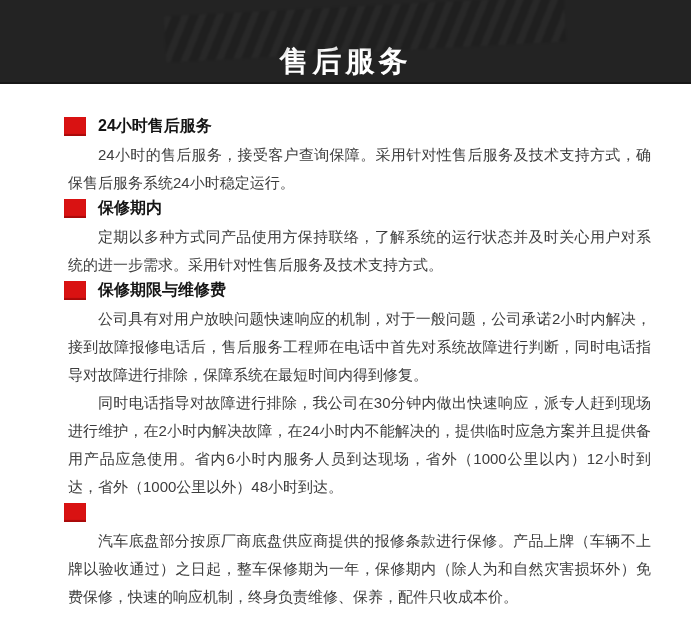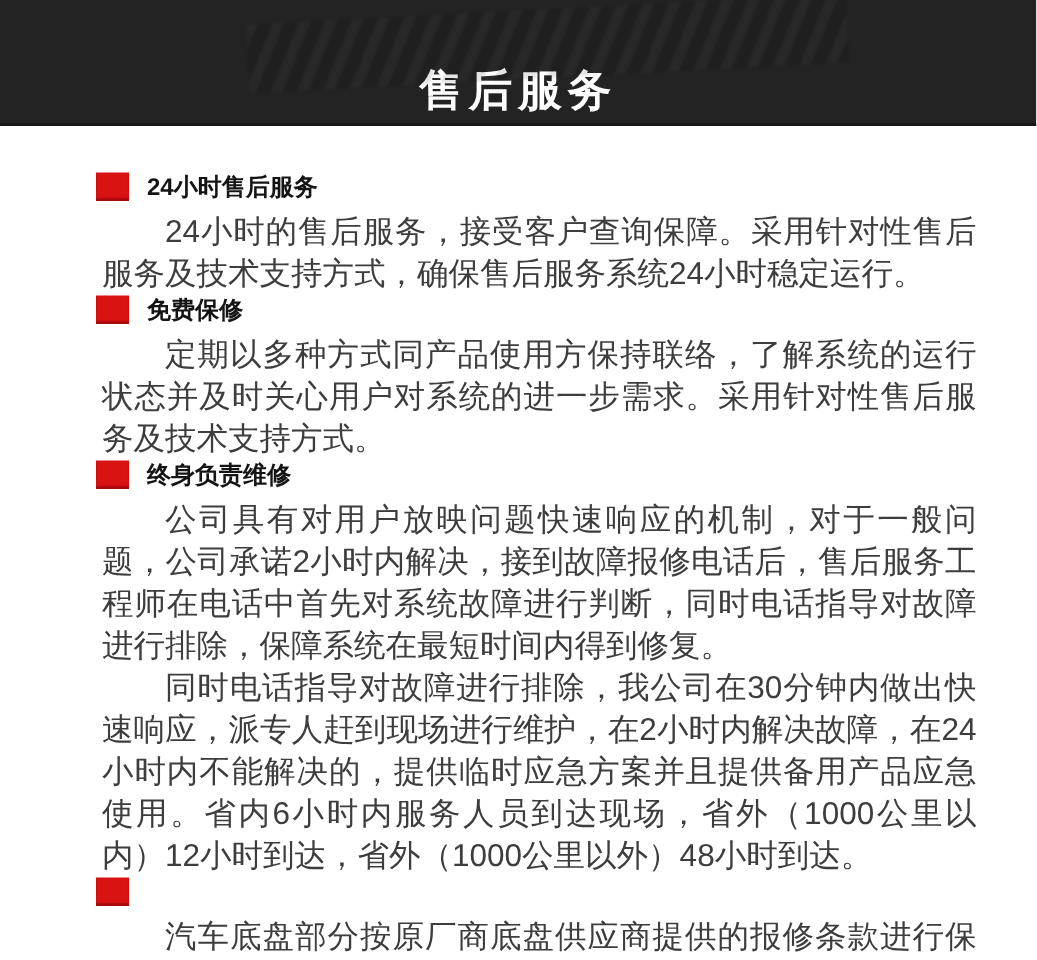"24小时售后服务" .sec-head { align-items: flex-start -> flex-end }
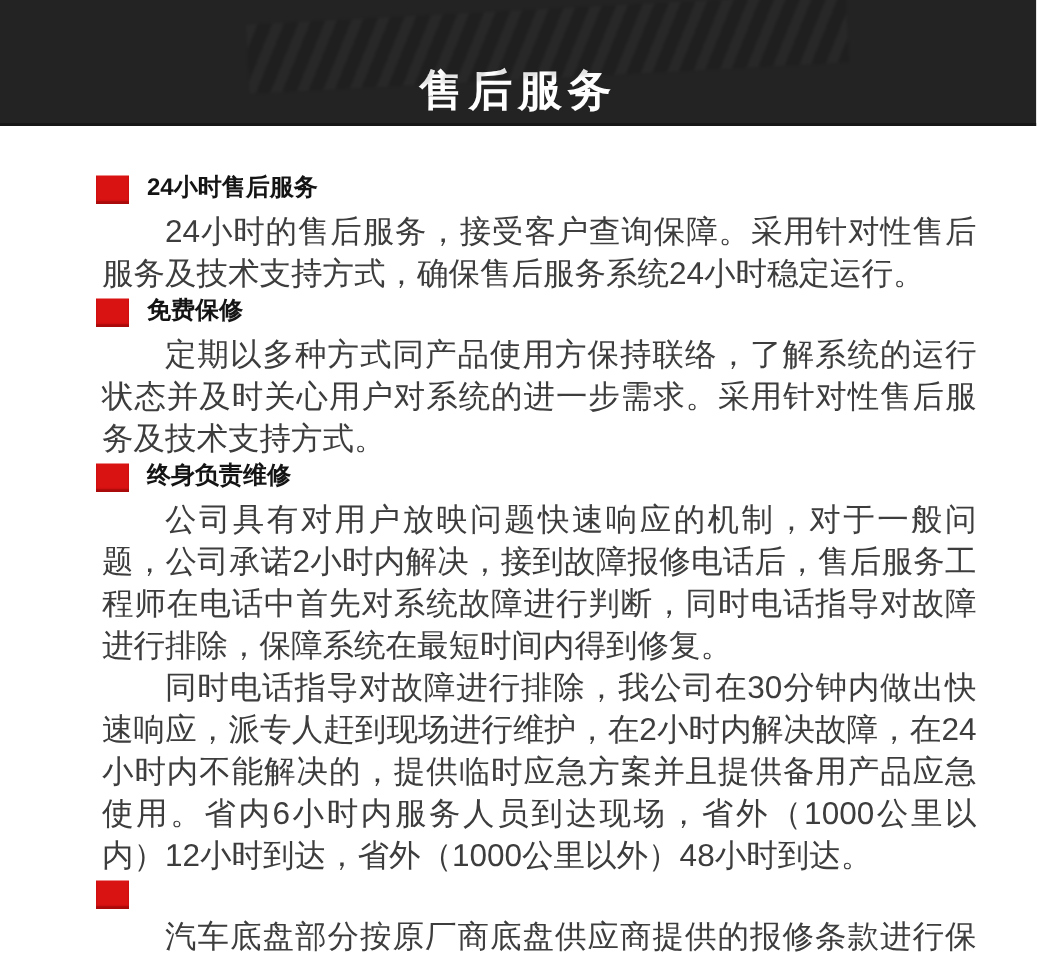"24小时的售后服务，接受客户查询保障。采用针对性售后服务及技术支持方式，确保售后" .body { font-size: 21px -> 15px }
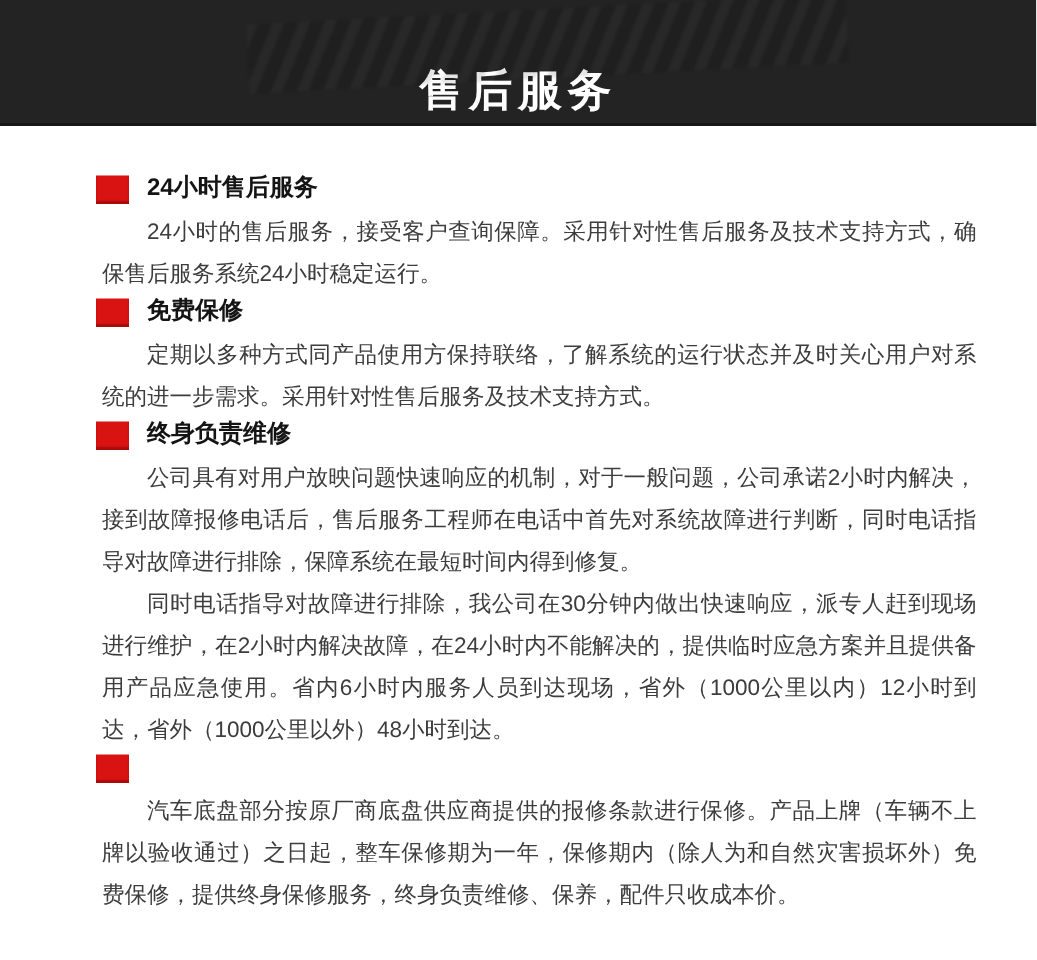"免费保修" h2.sec-title { text: 免费保修 -> 保修期内 }
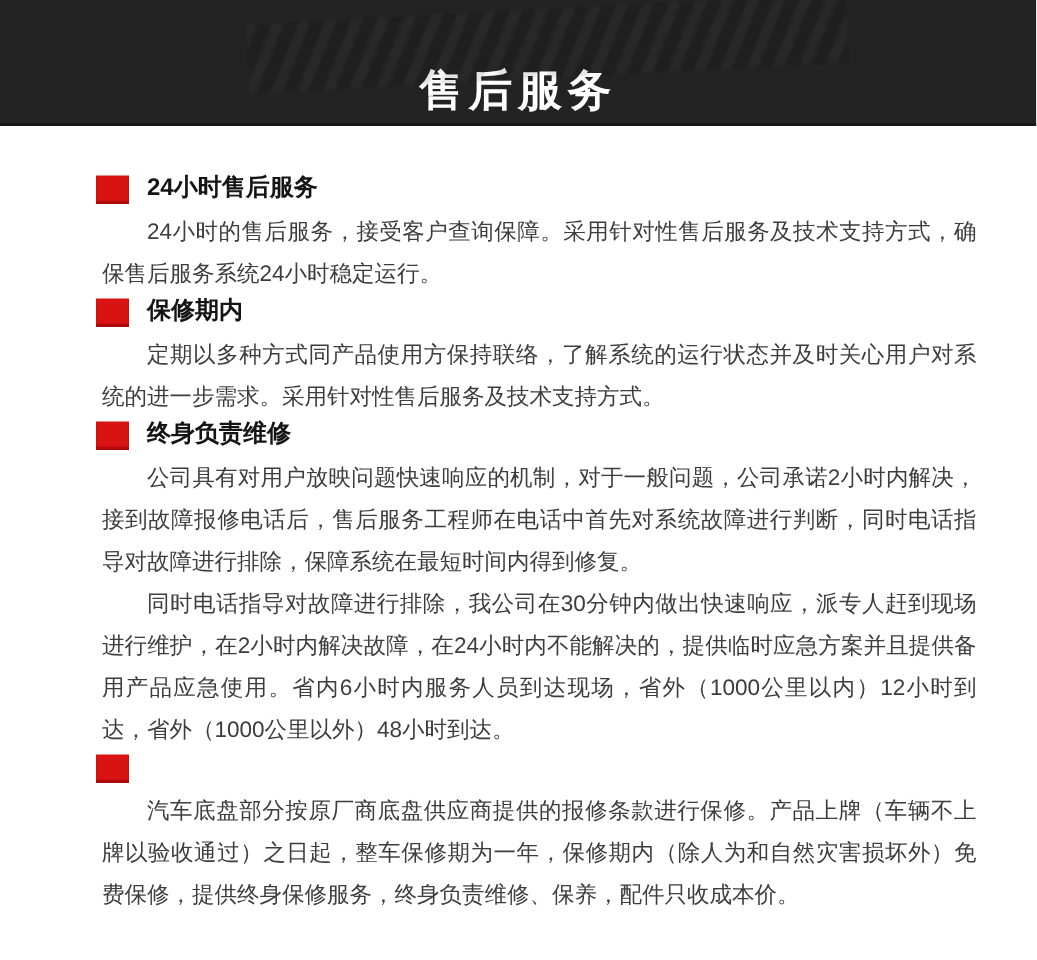"终身负责维修" h2.sec-title { text: 终身负责维修 -> 保修期限与维修费 }
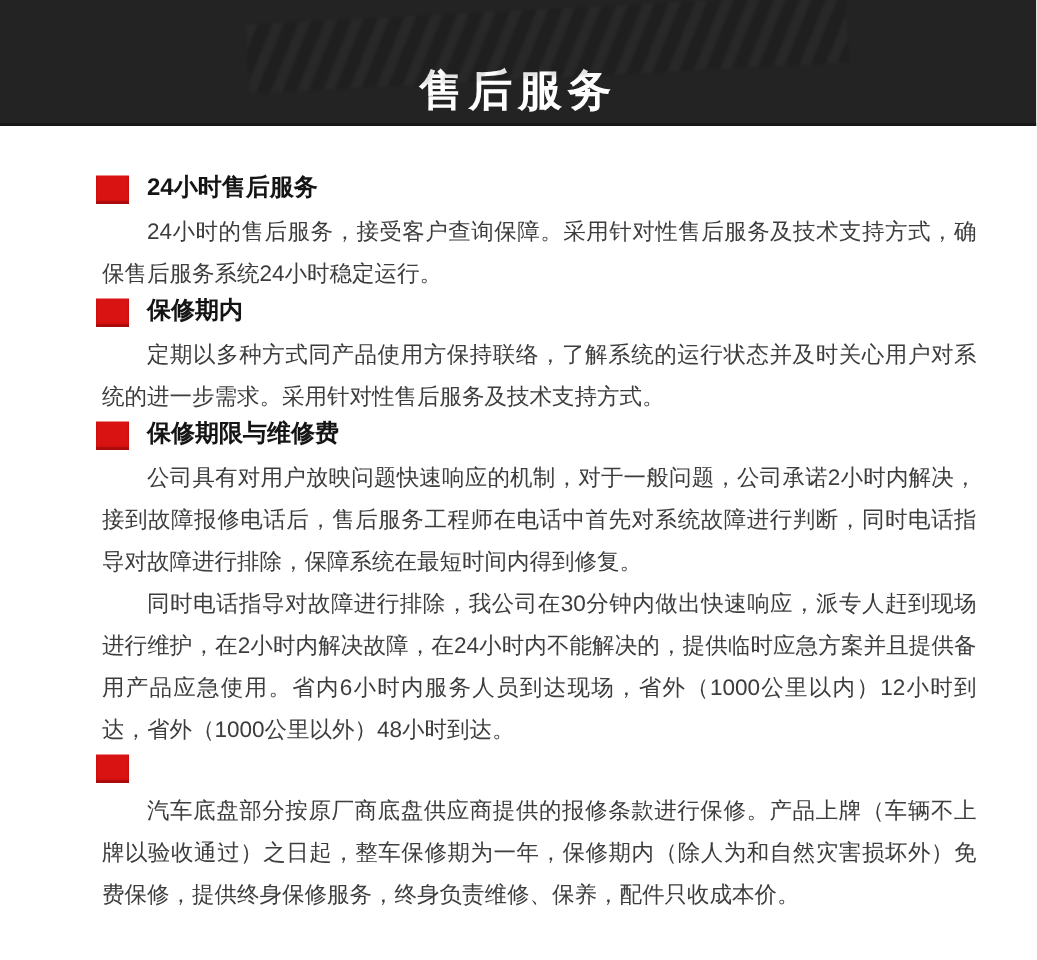"汽车底盘部分按原厂商底盘供应商提供的报修条款进行保修。产品上牌（车辆不上牌以验收" p.body { text: 提供终身保修服务 -> 快速的响应机制 }
